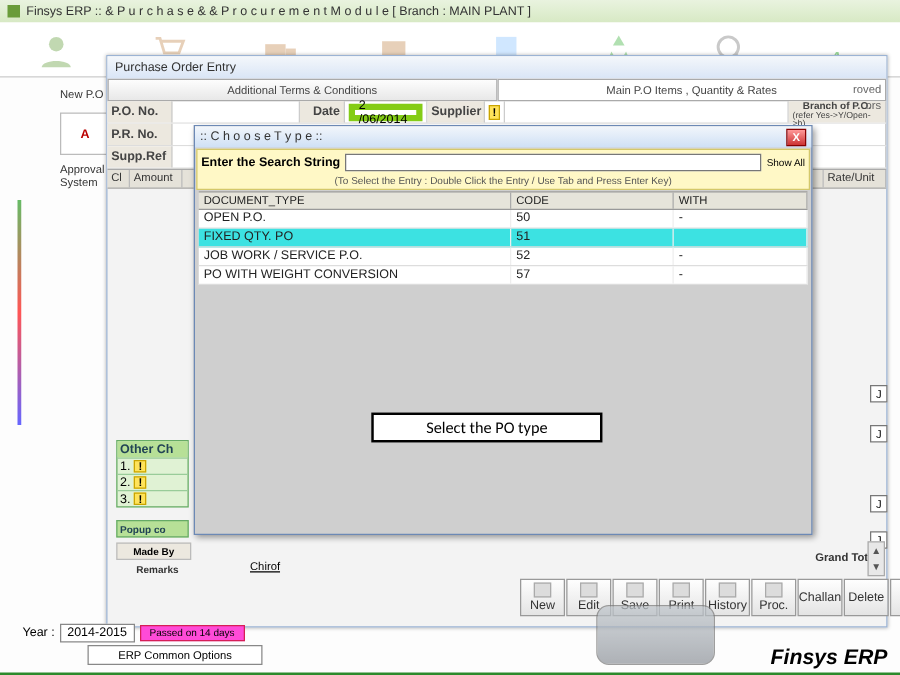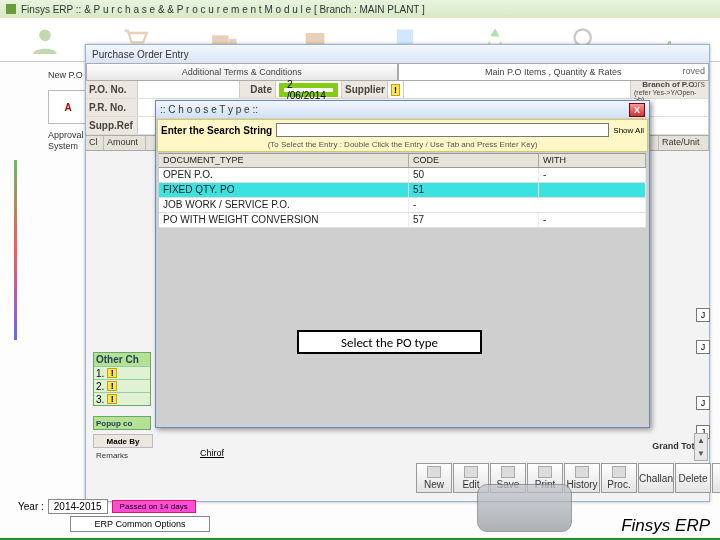"52" div.cth2 { html: none -> <div>52</div> }
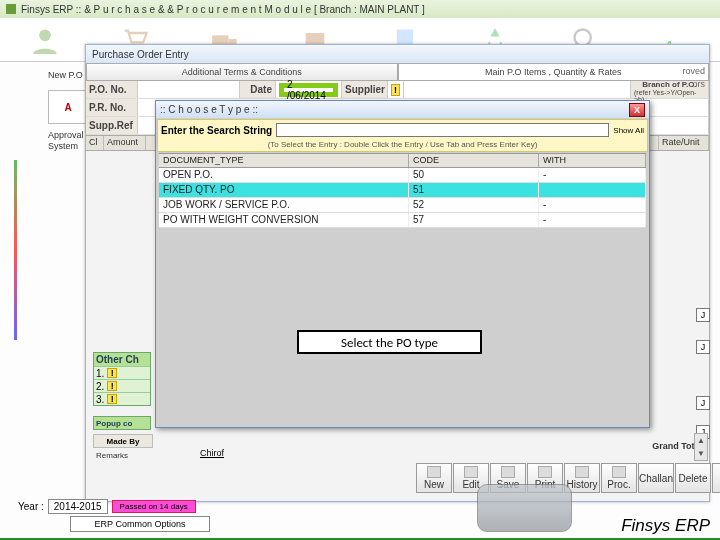"Remarks" .remarks { font-weight: normal -> bold; left: 93px -> 106px }
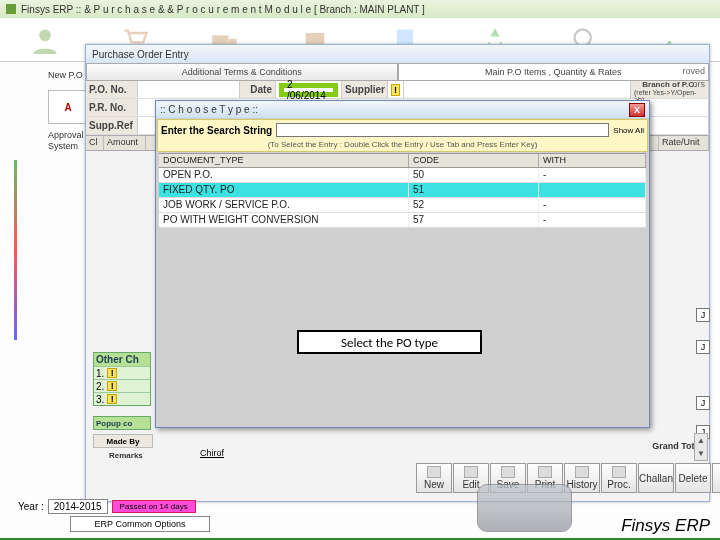"Finsys ERP" .brand { font-weight: normal -> bold }
